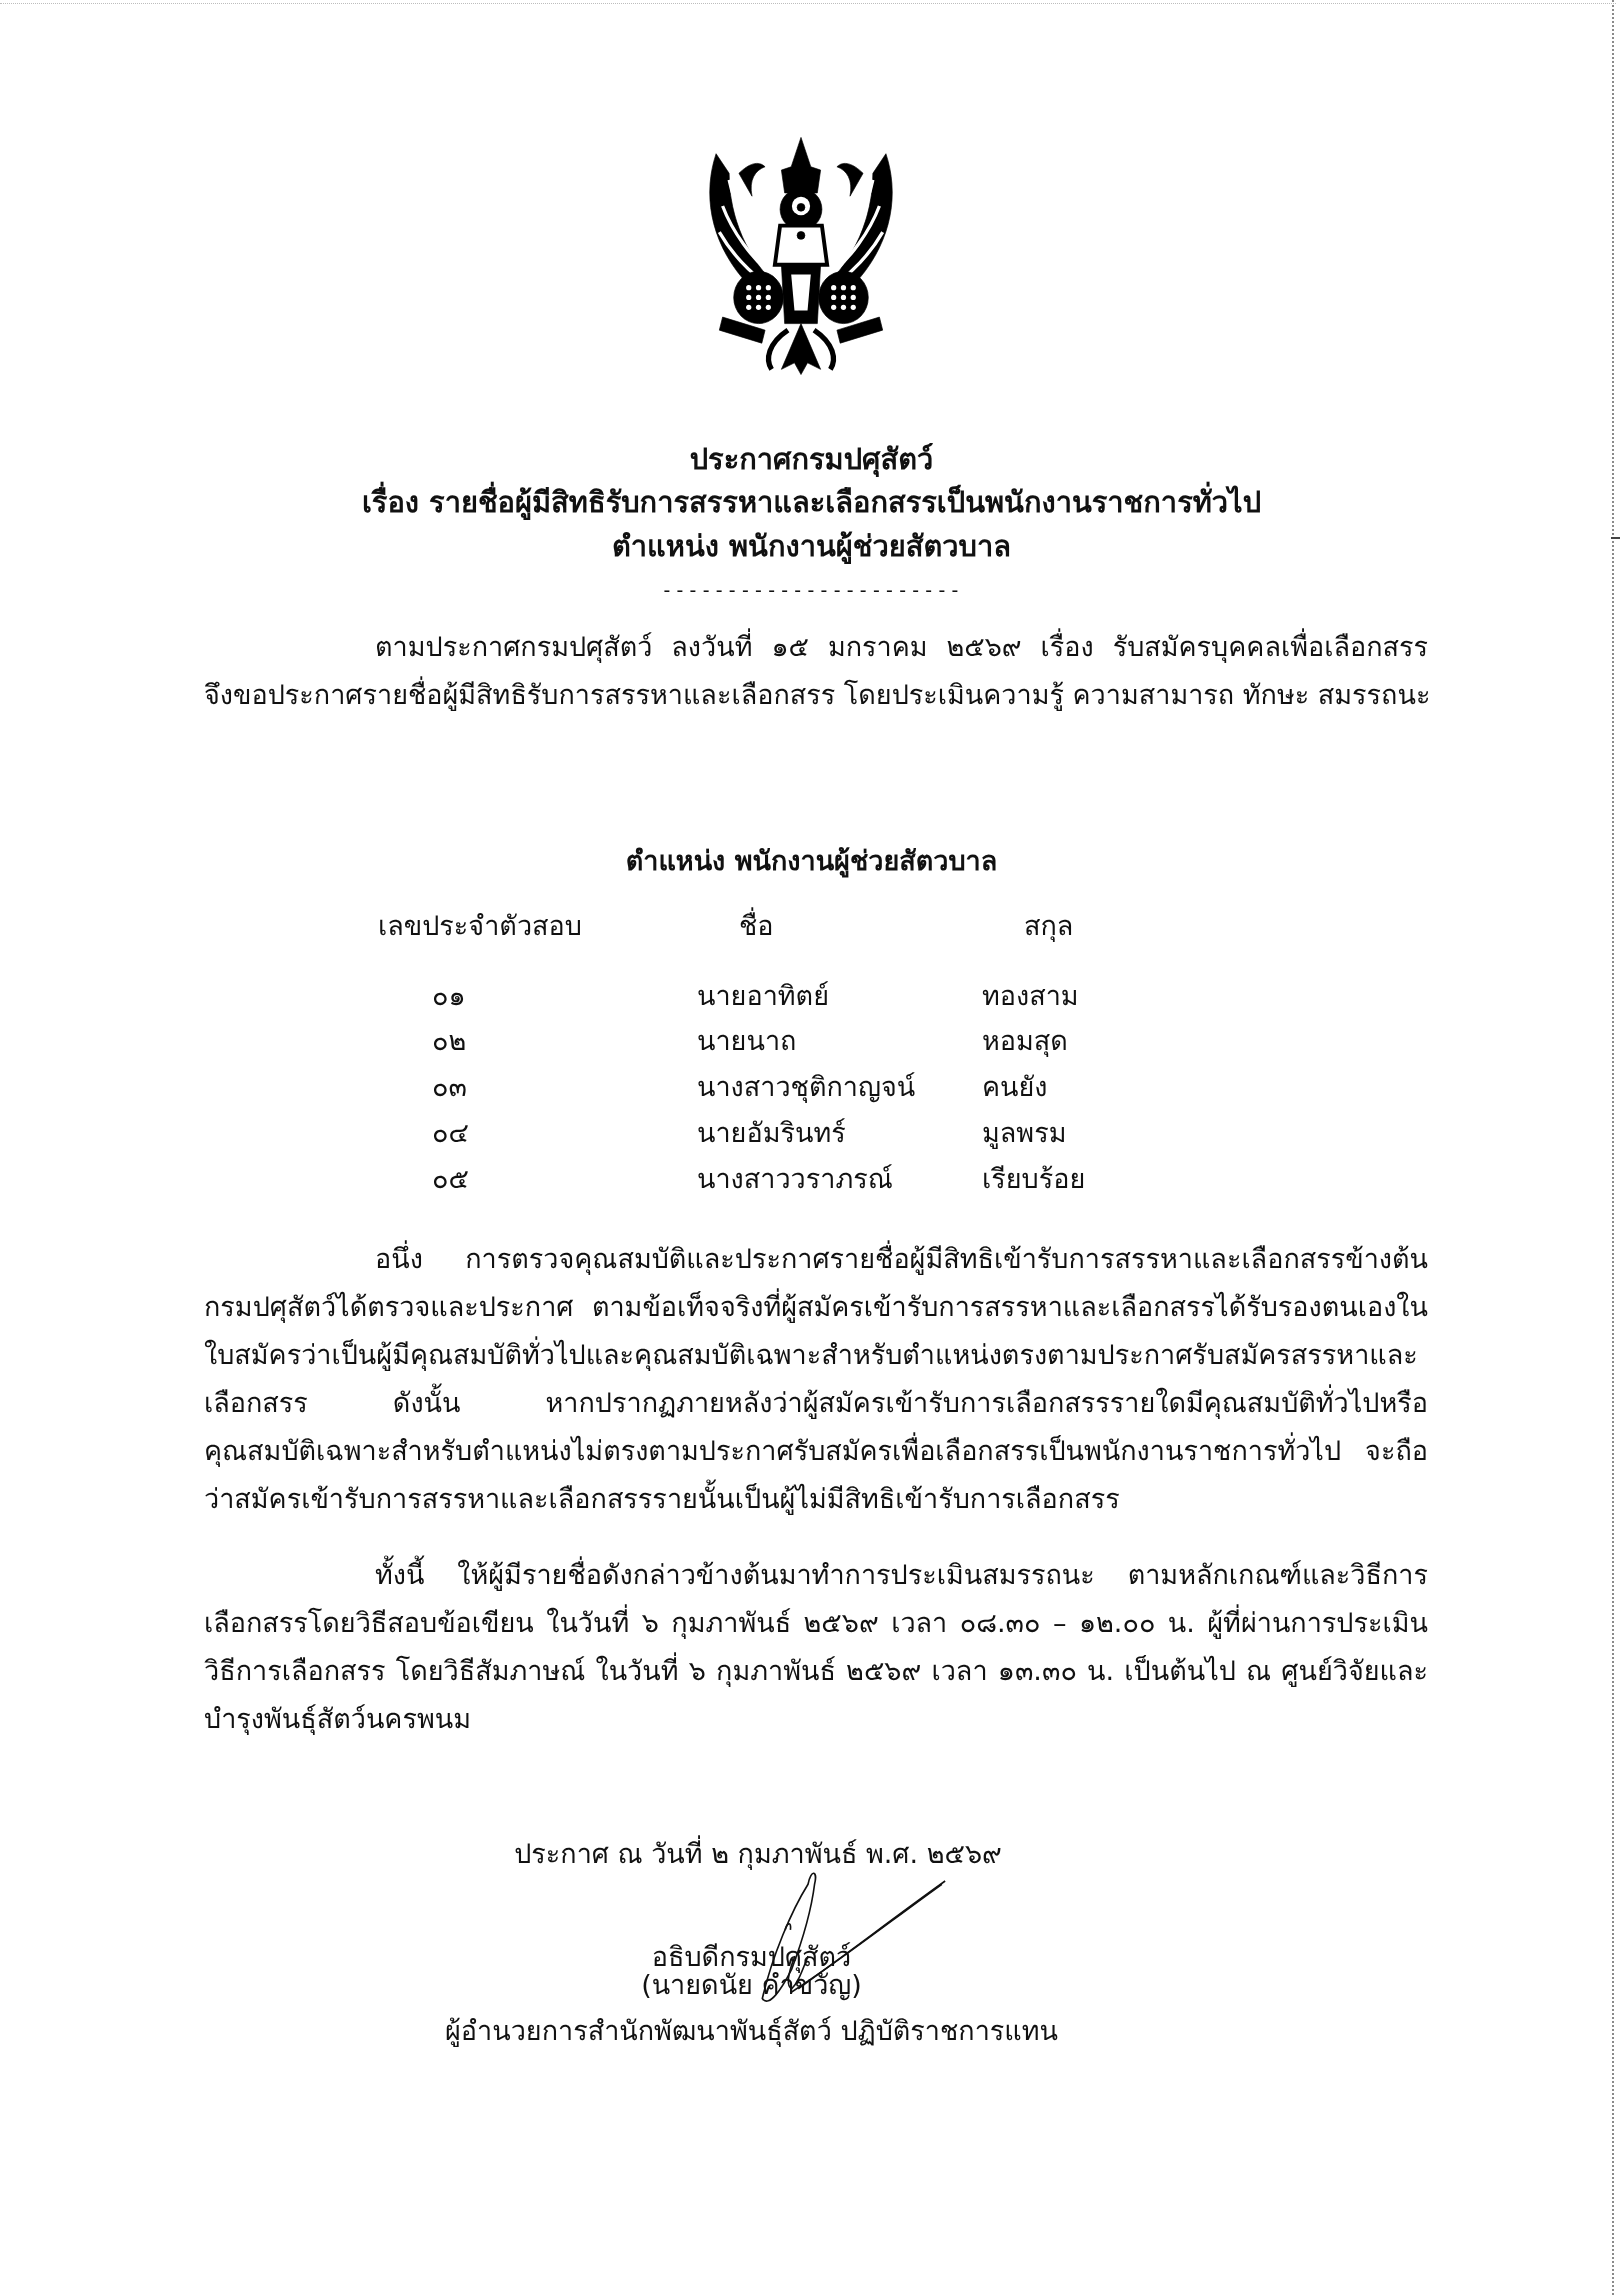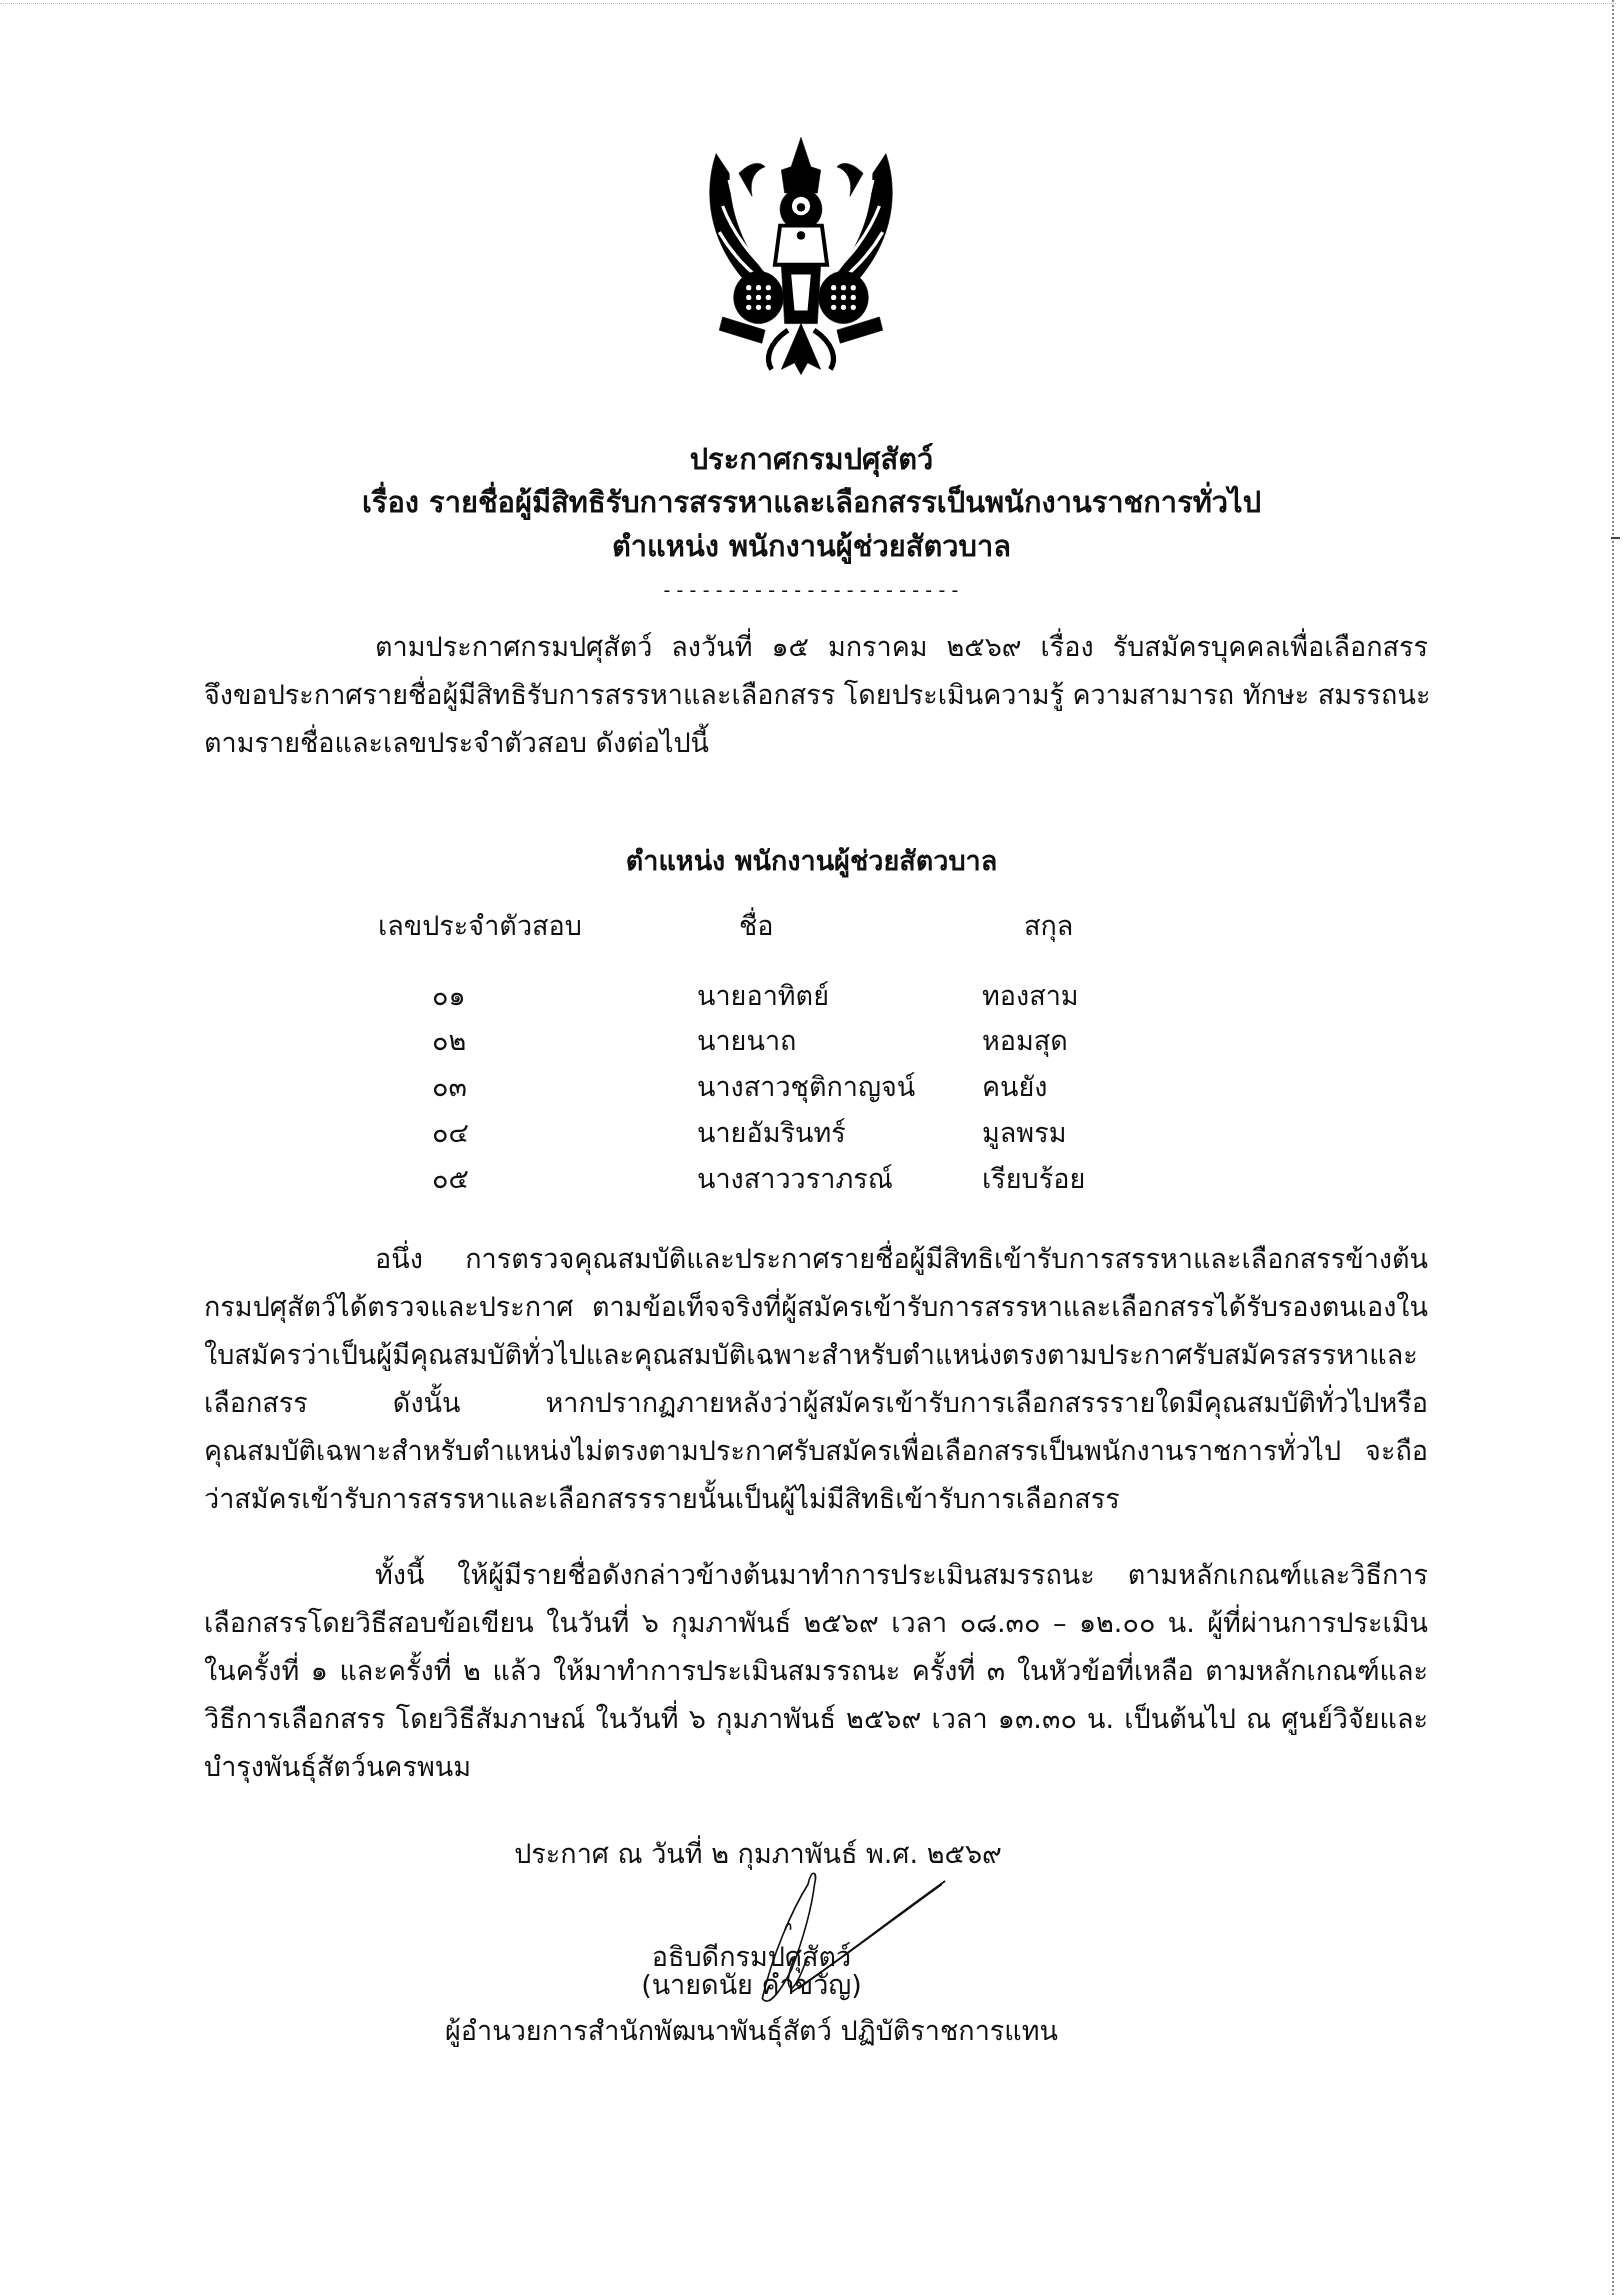"ตามรายชื่อและเลขประจำตัวสอบ ดังต่อไปนี้" p.last { html: <p>ตามรายชื่อและเลขประจำตัวสอบ ดังต่อไปนี้</p> -> none }
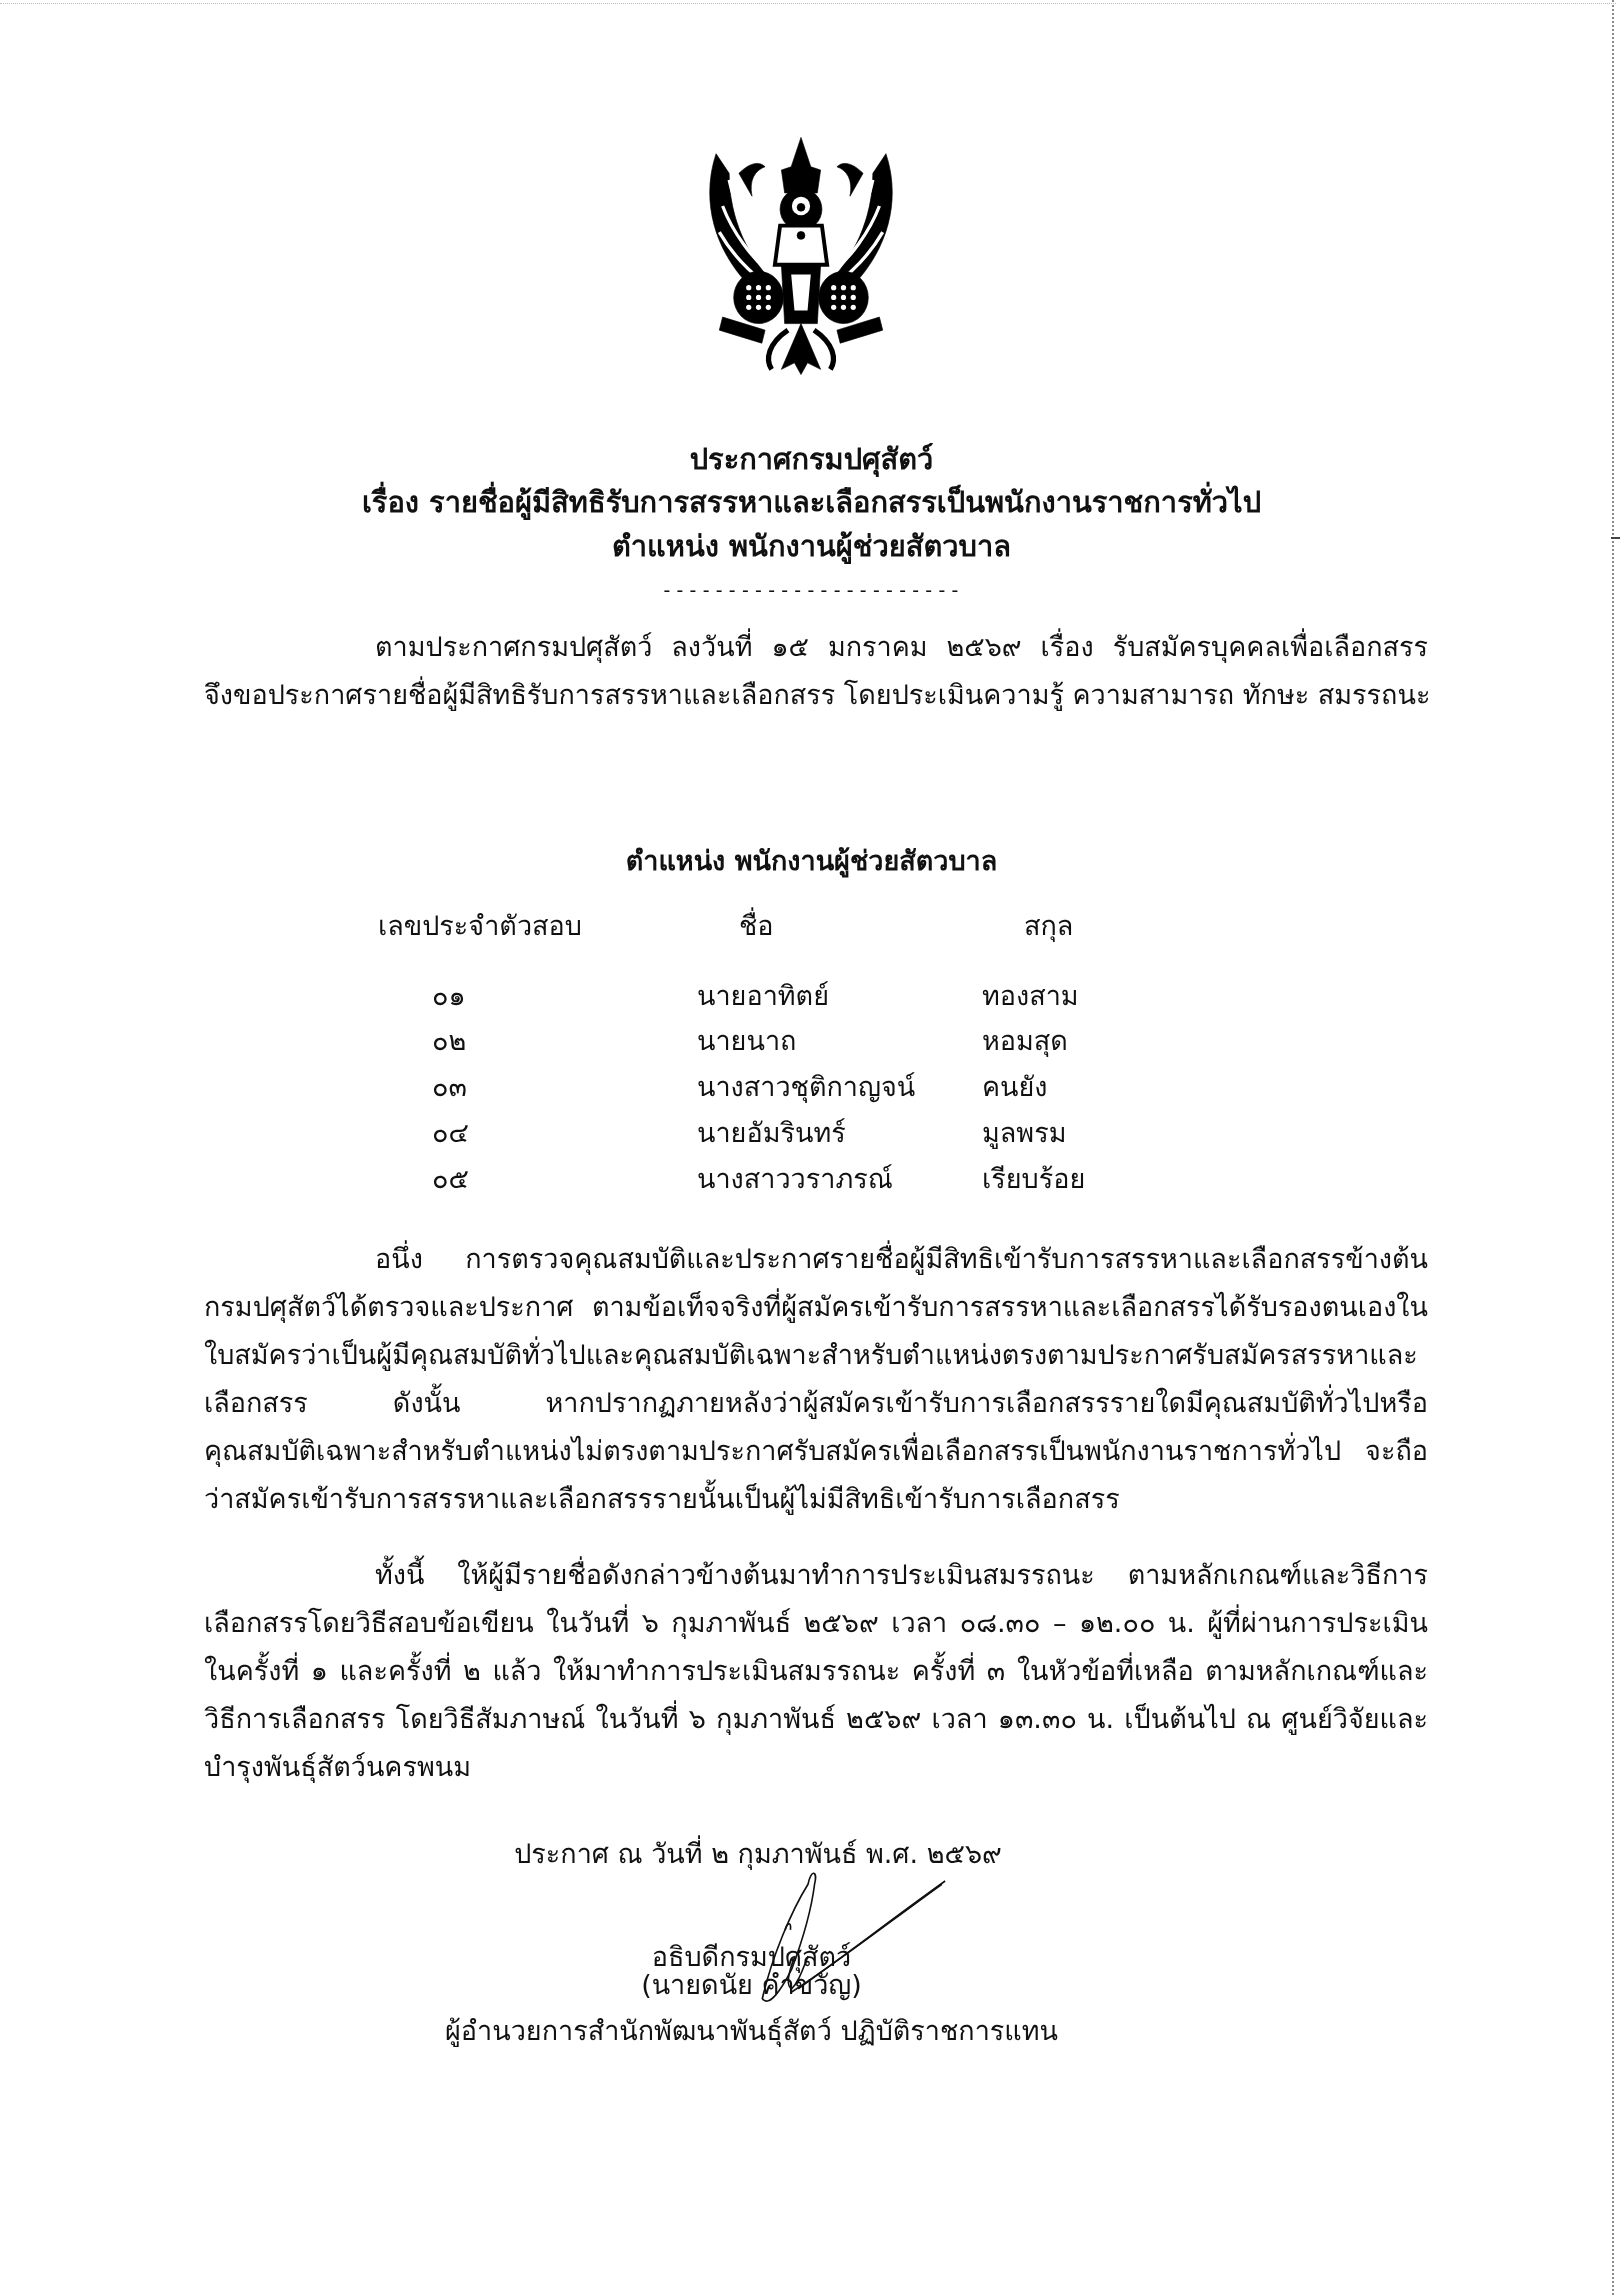"ในครั้งที่ ๑ และครั้งที่ ๒ แล้ว" p { html: <p>ในครั้งที่ ๑ และครั้งที่ ๒ แล้ว ให้มาทำการประเมินสมรรถนะ ครั้งที่ ๓ ในหัวข้อที่เหลือ ตามหลักเกณฑ์และ</p> -> none }
